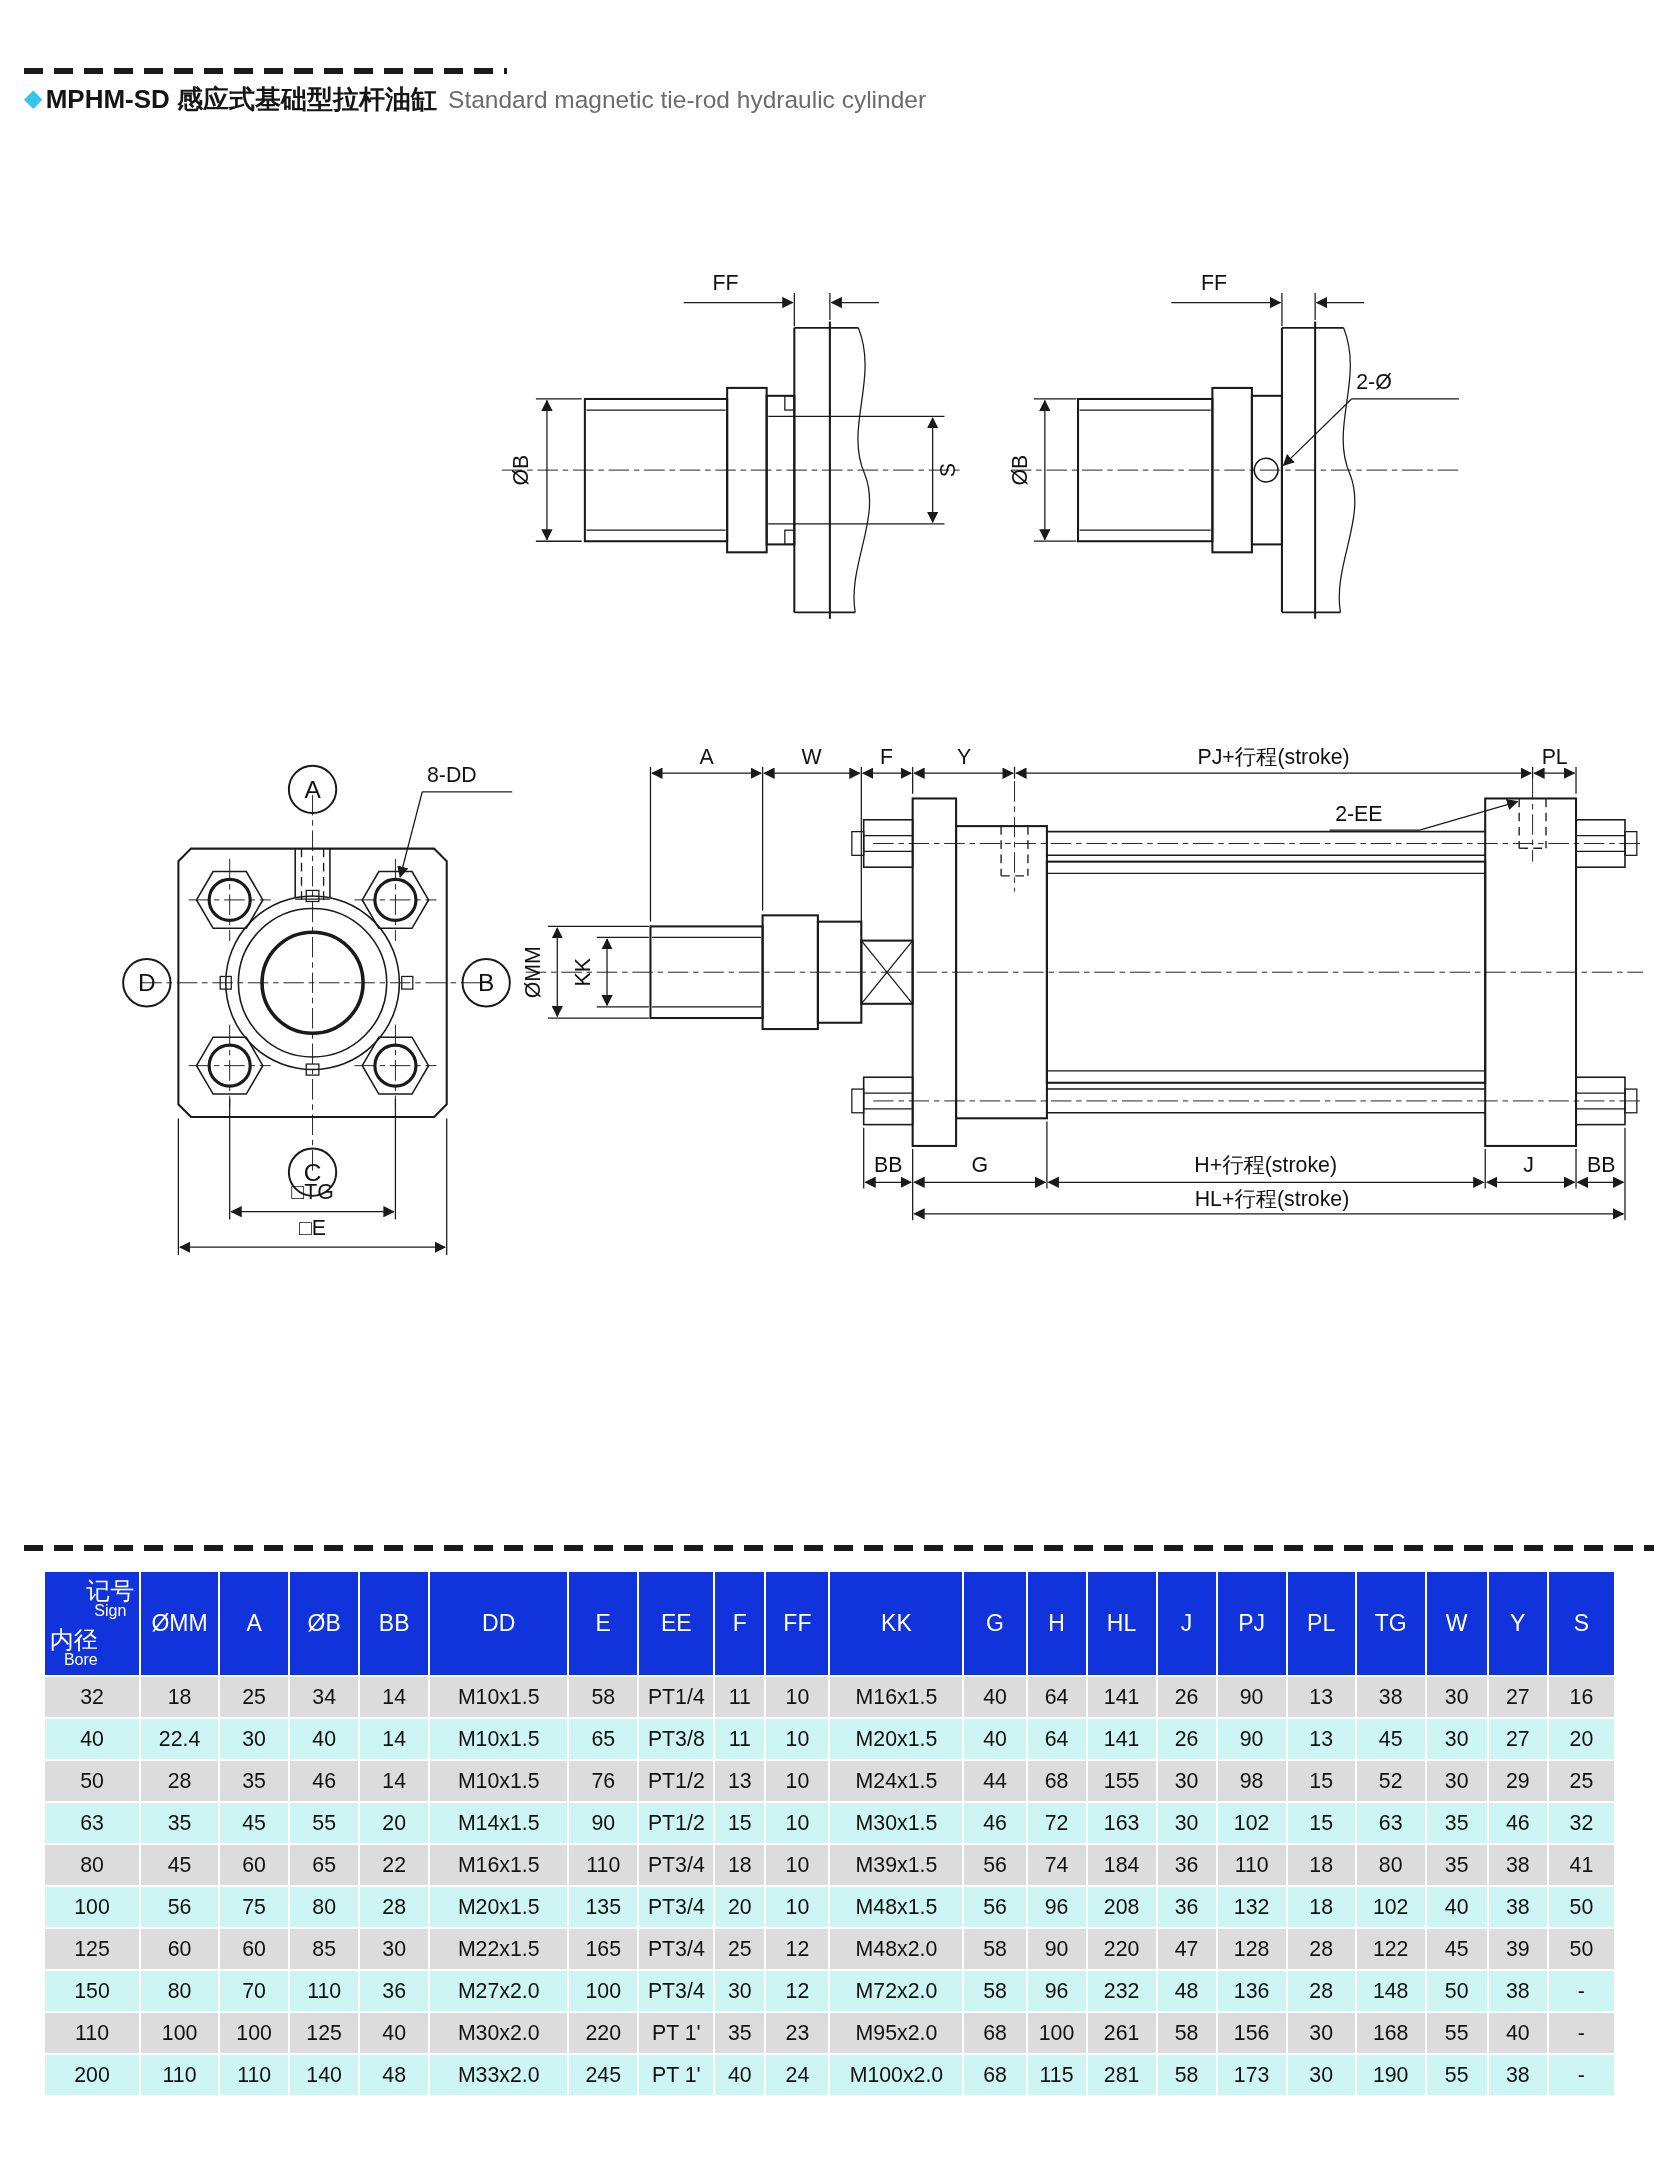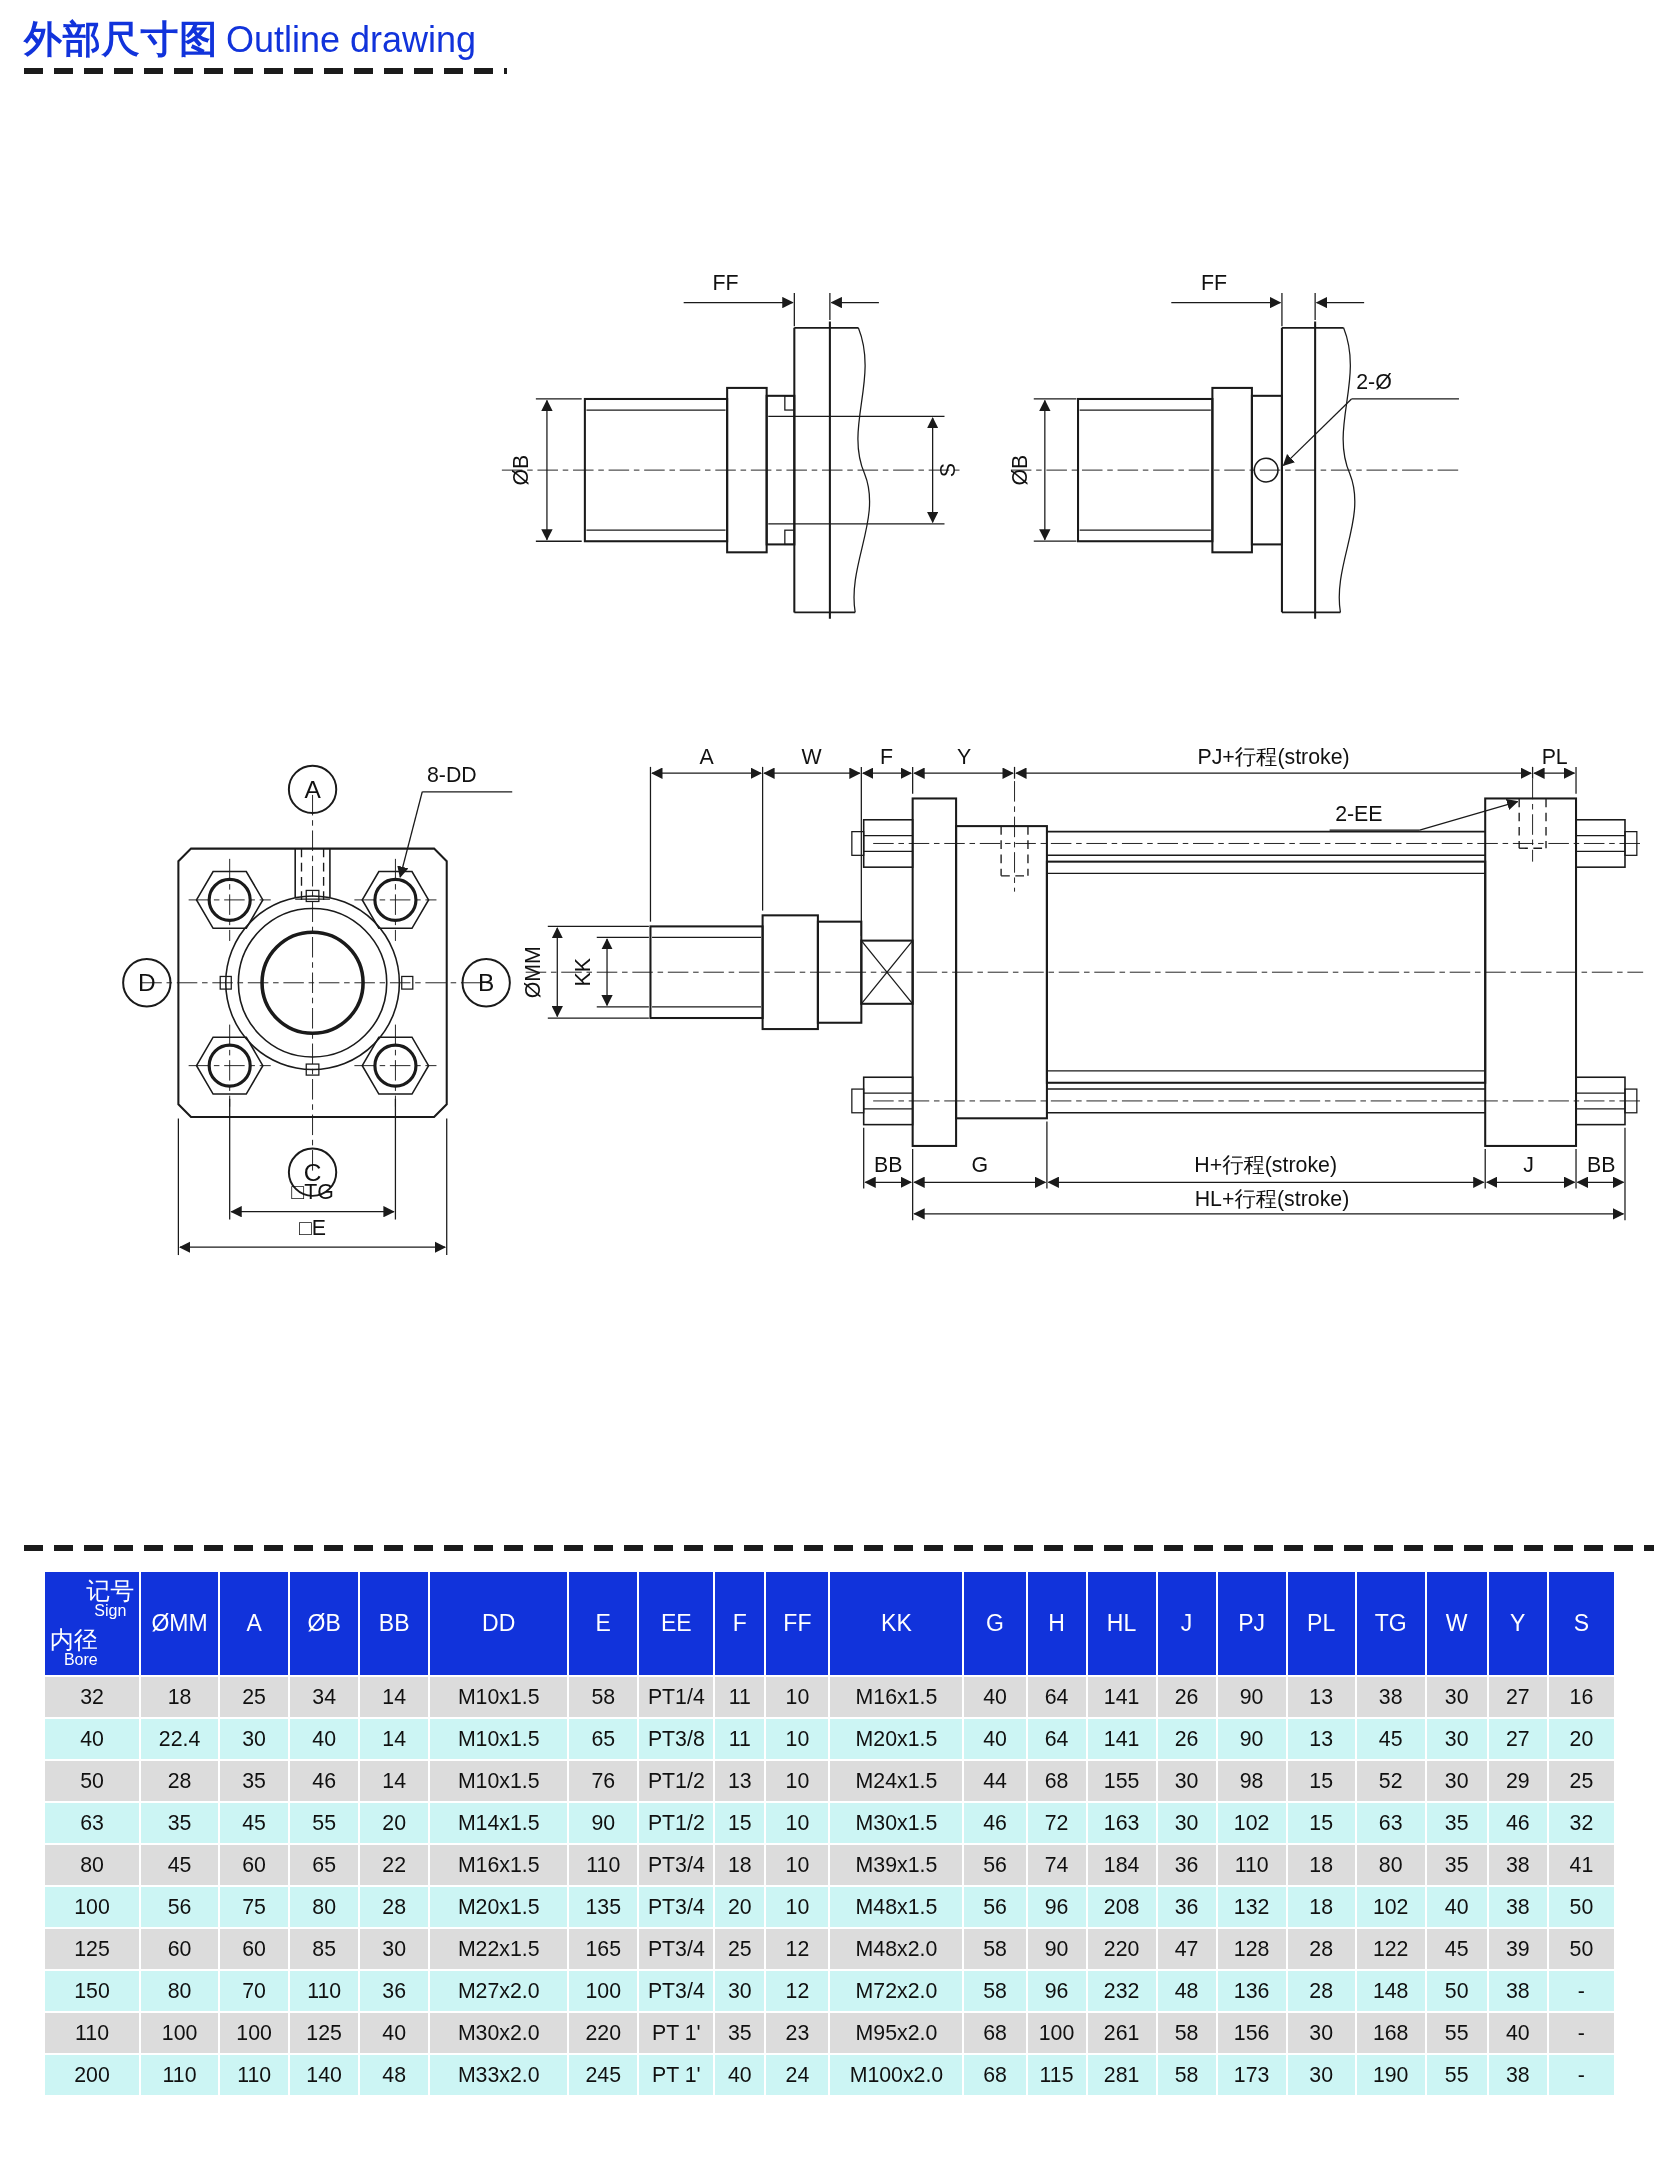"外部尺寸图 Outline drawing" div.sec-title { html: <div> <span>外部尺寸图</span><span>Outline drawing</span> </div> -> none }
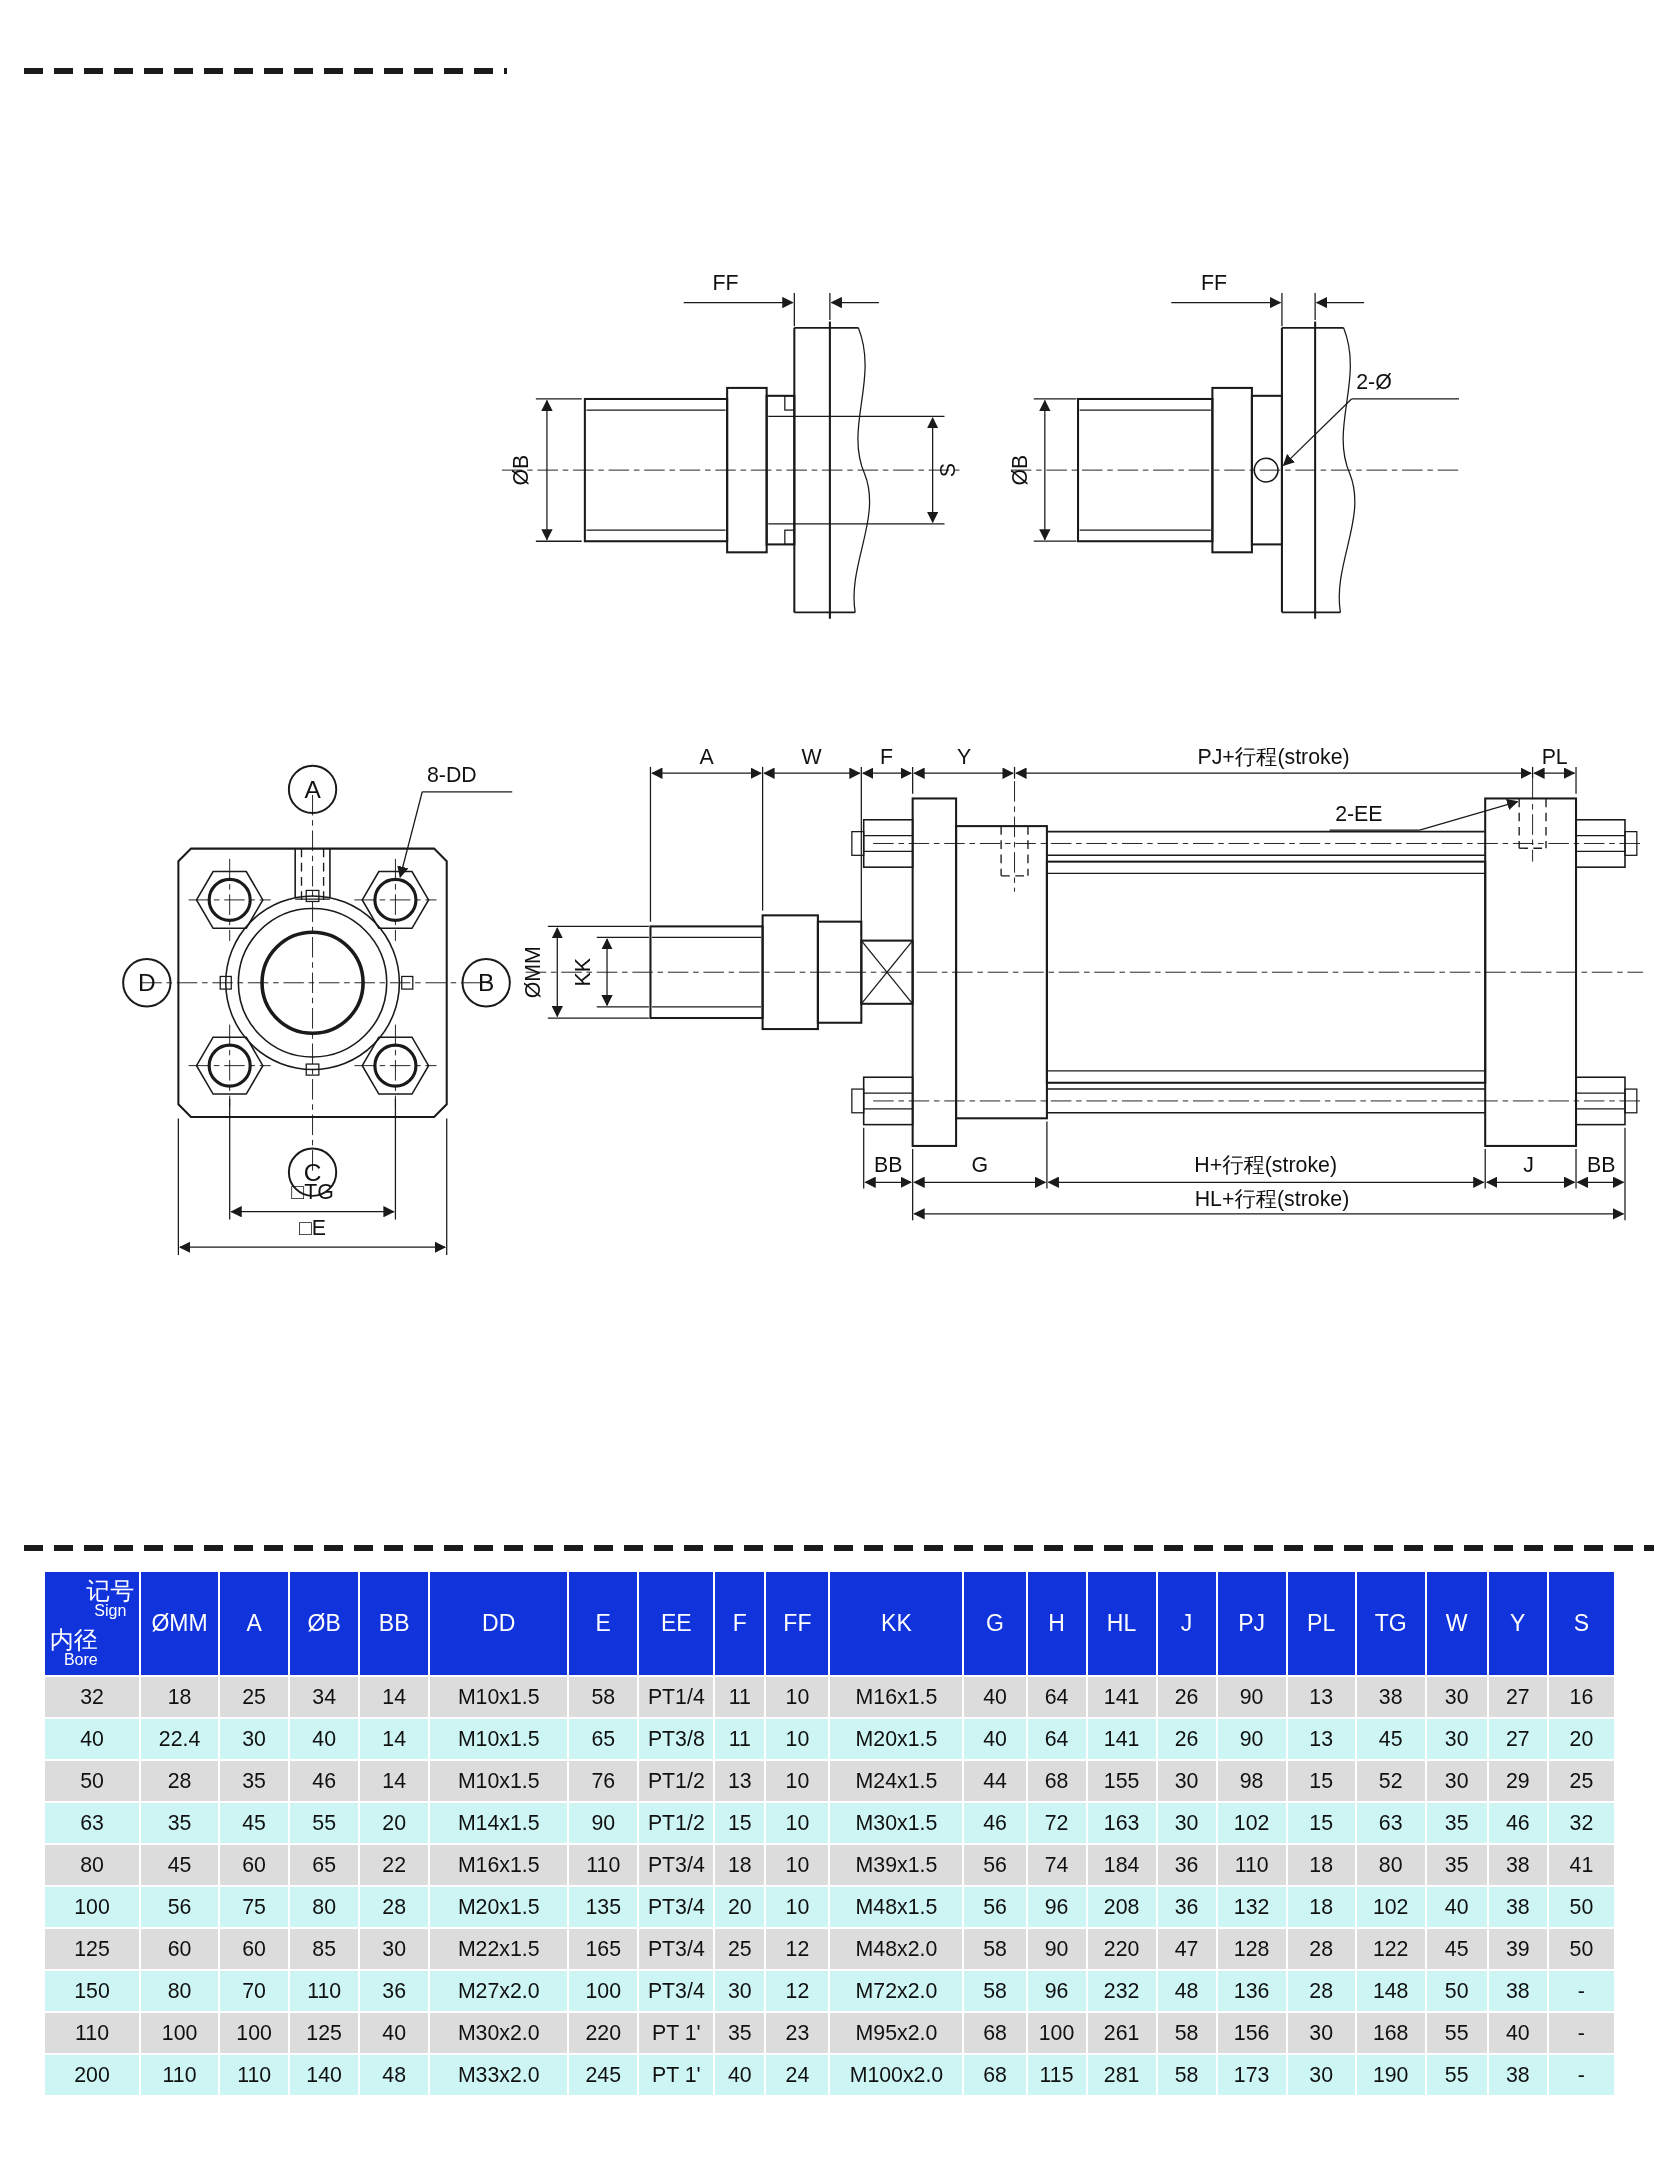"◆MPHM-SD 感应式基础型拉杆油缸 Standard magnetic" div.product-line { html: none -> <div> <span>◆</span><span>MPHM-SD 感应式基础型拉杆油缸</span><span>Standard magnetic tie-rod hydraulic cylinder</span> </div> }
